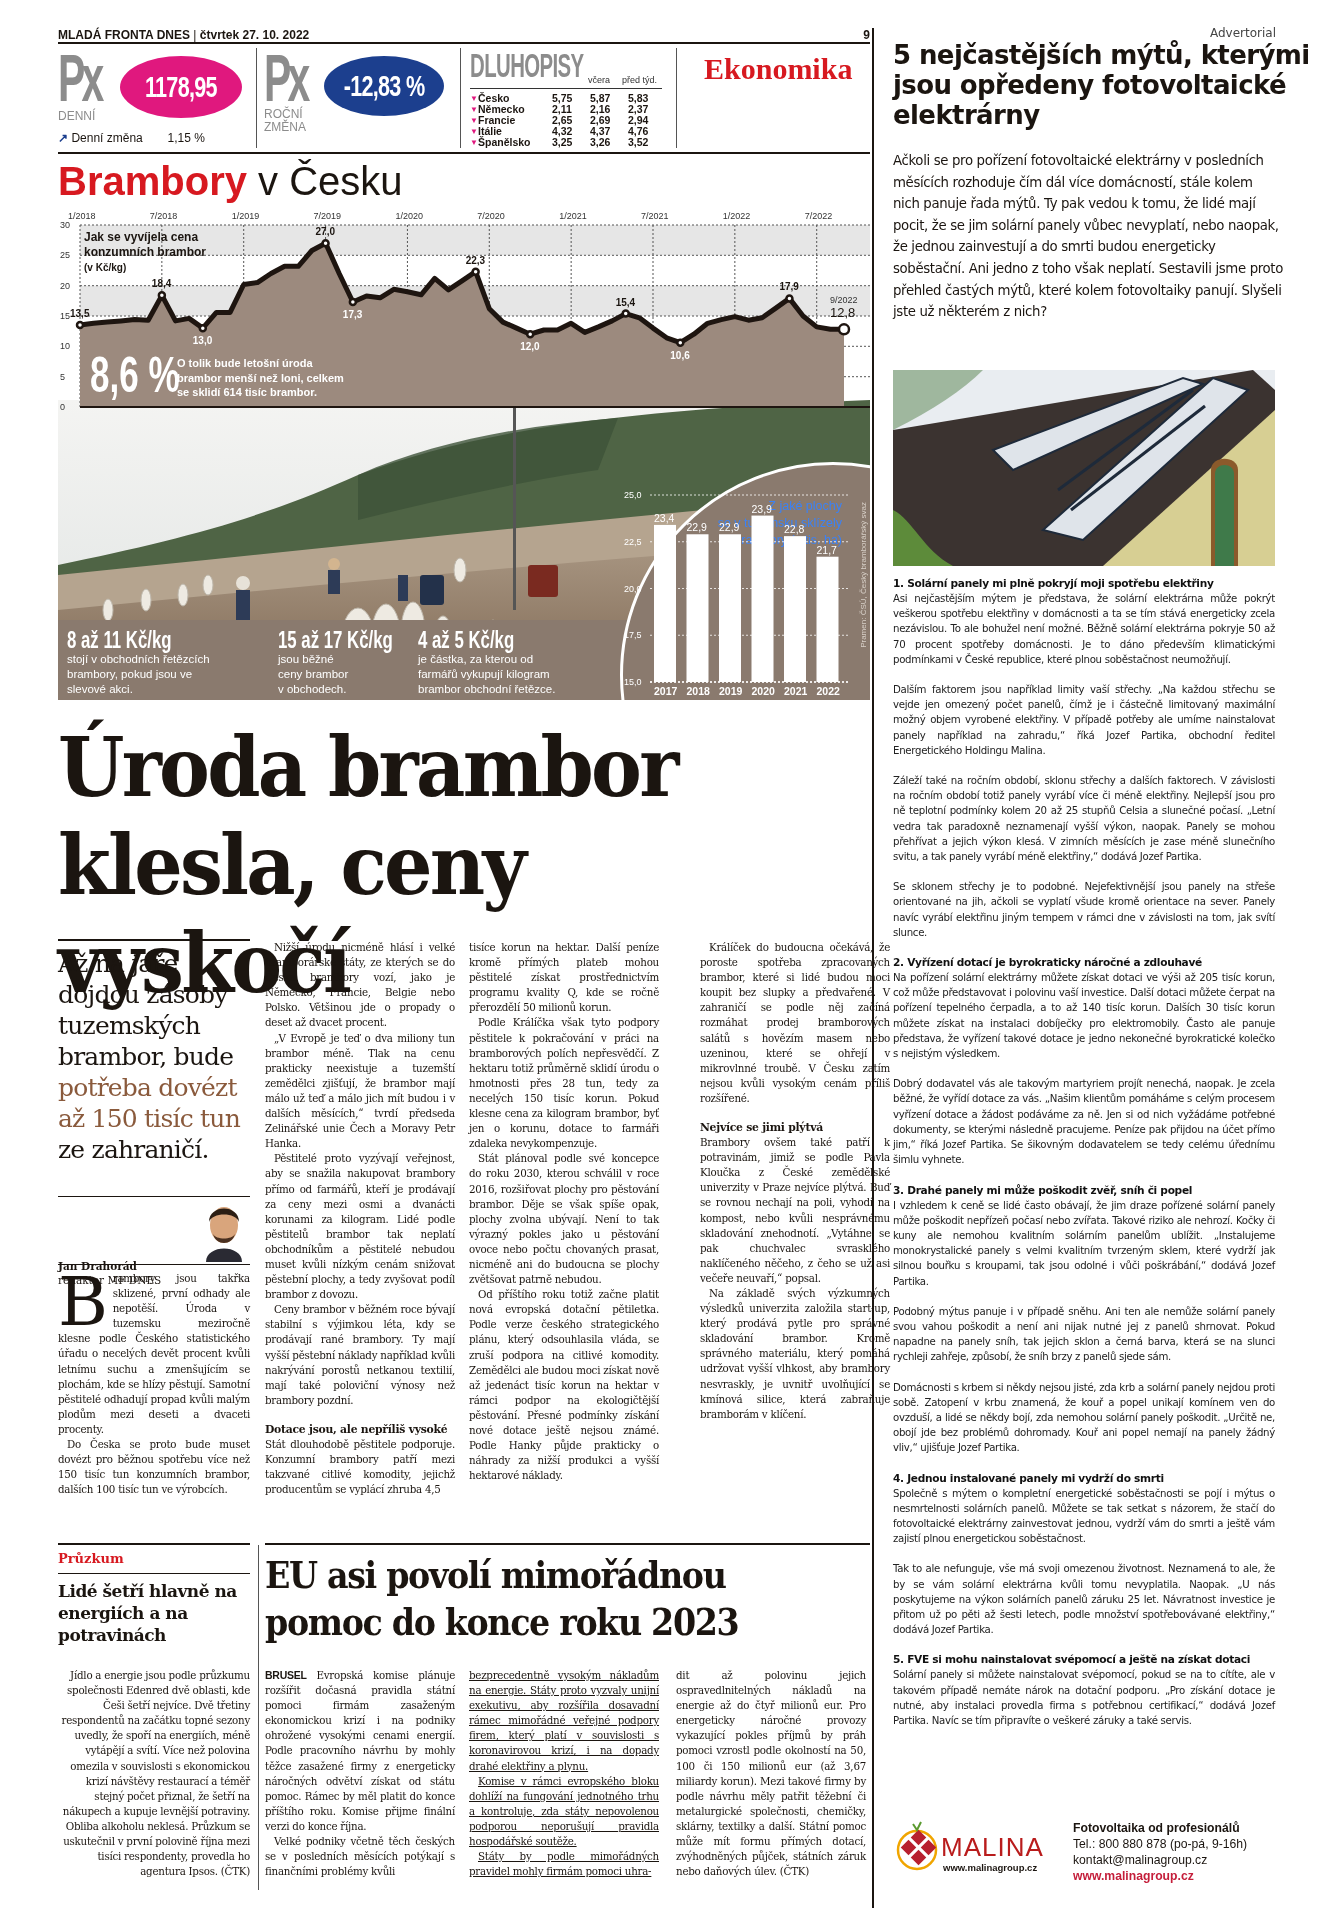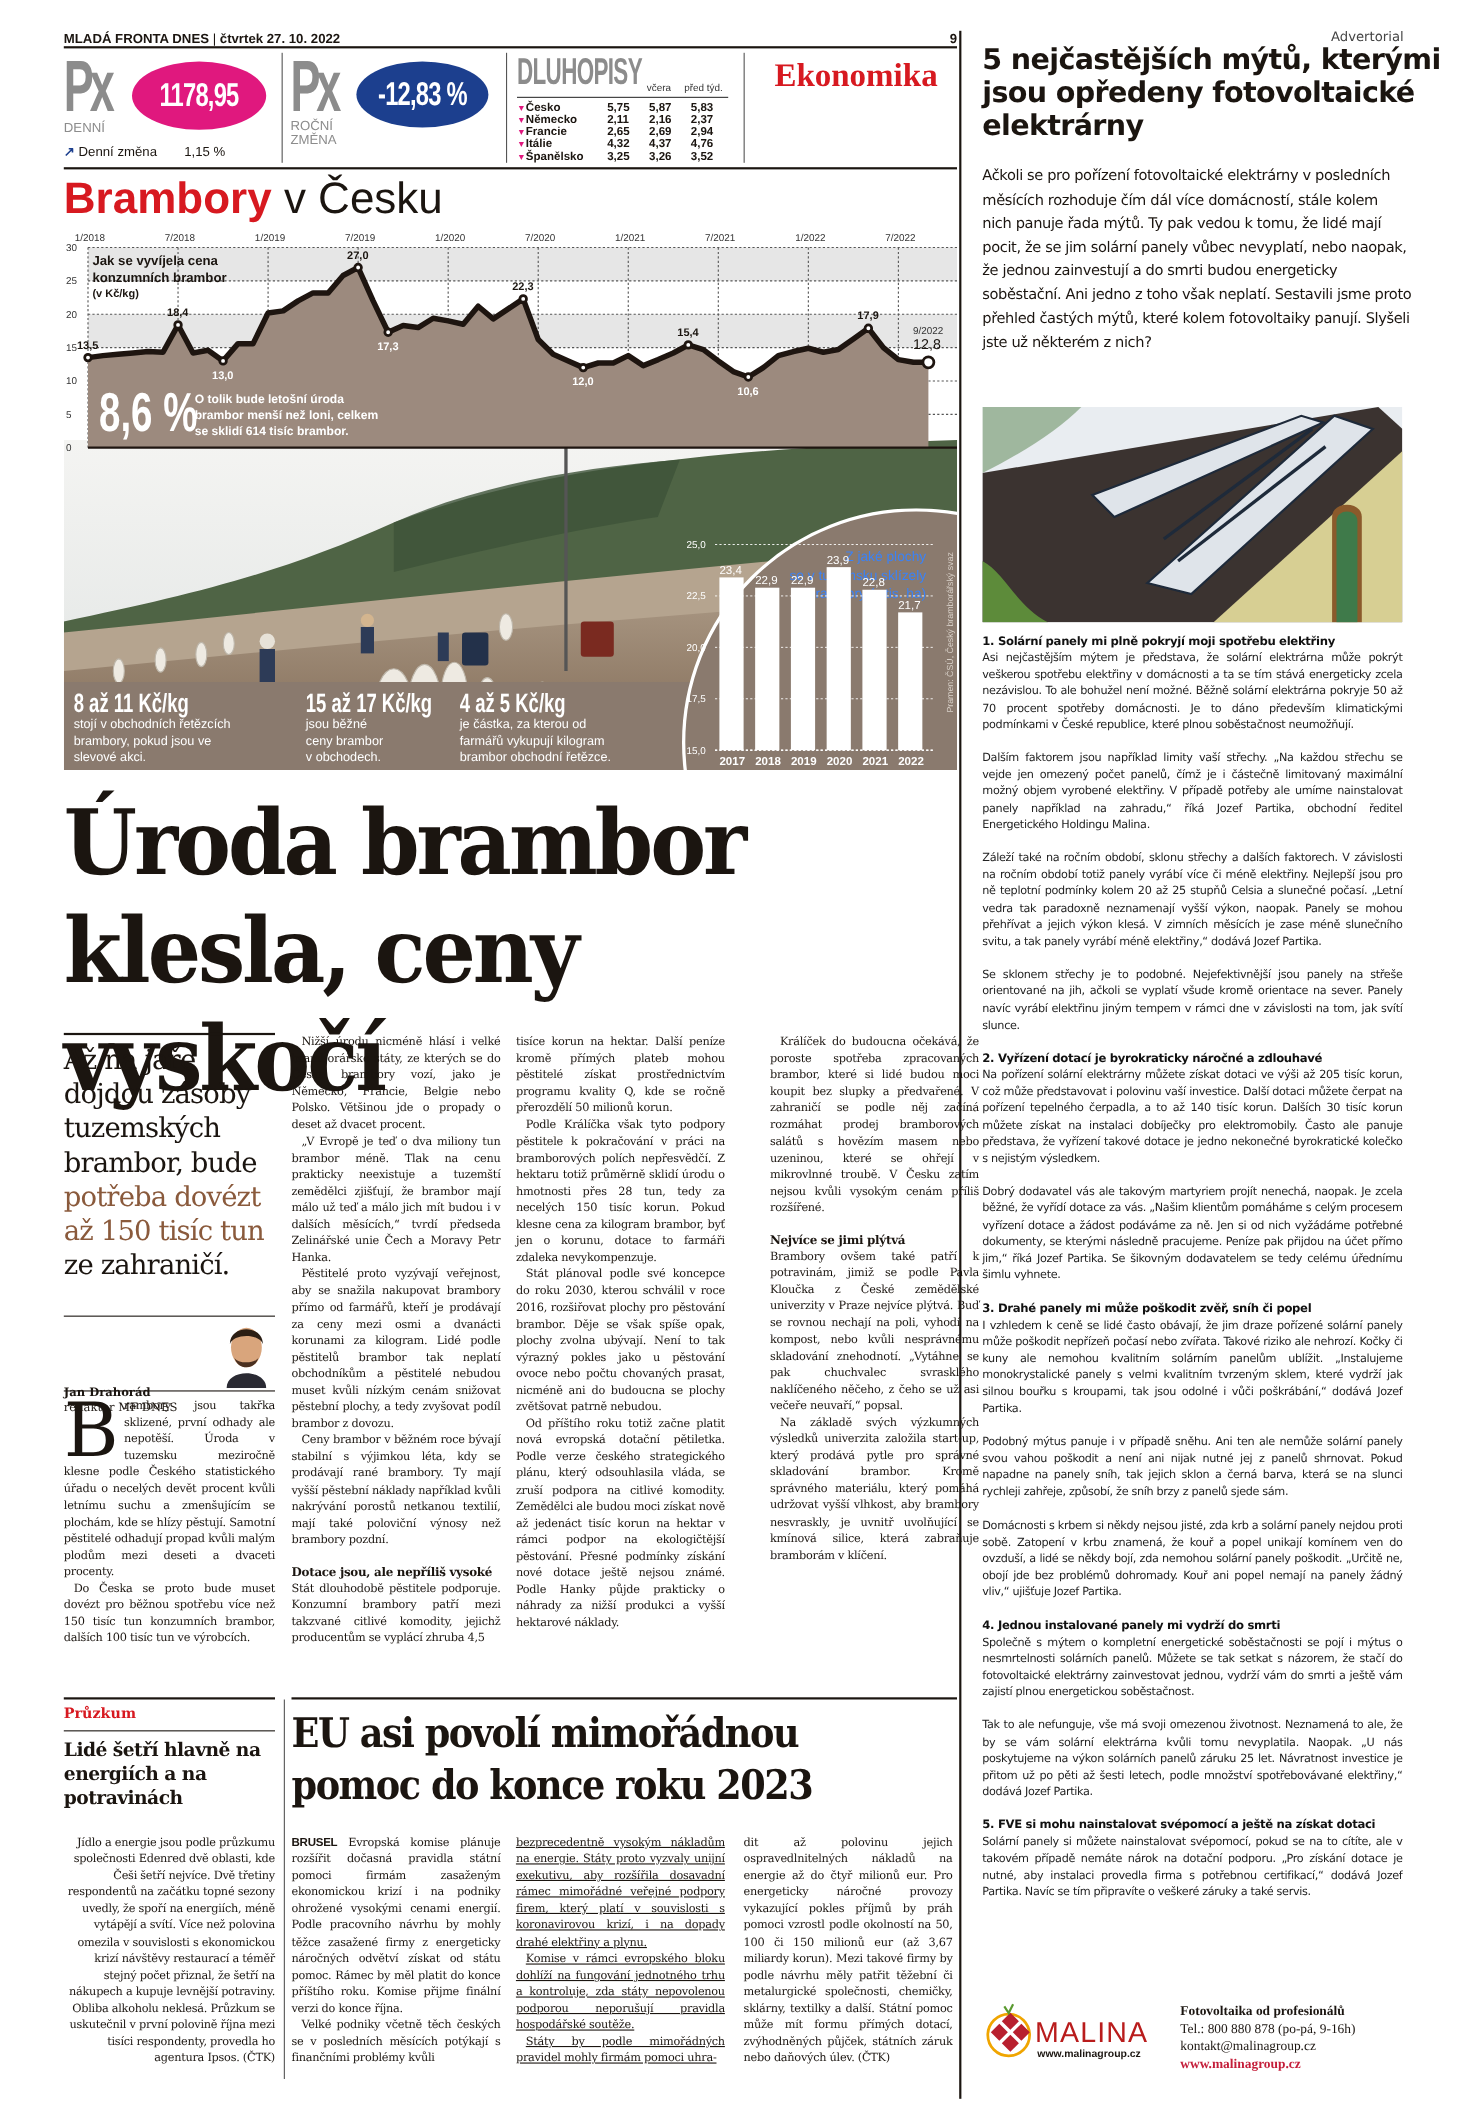"Fotovoltaika od profesionálů" #contact { font-family: Liberation Serif, serif -> Liberation Sans, sans-serif }
